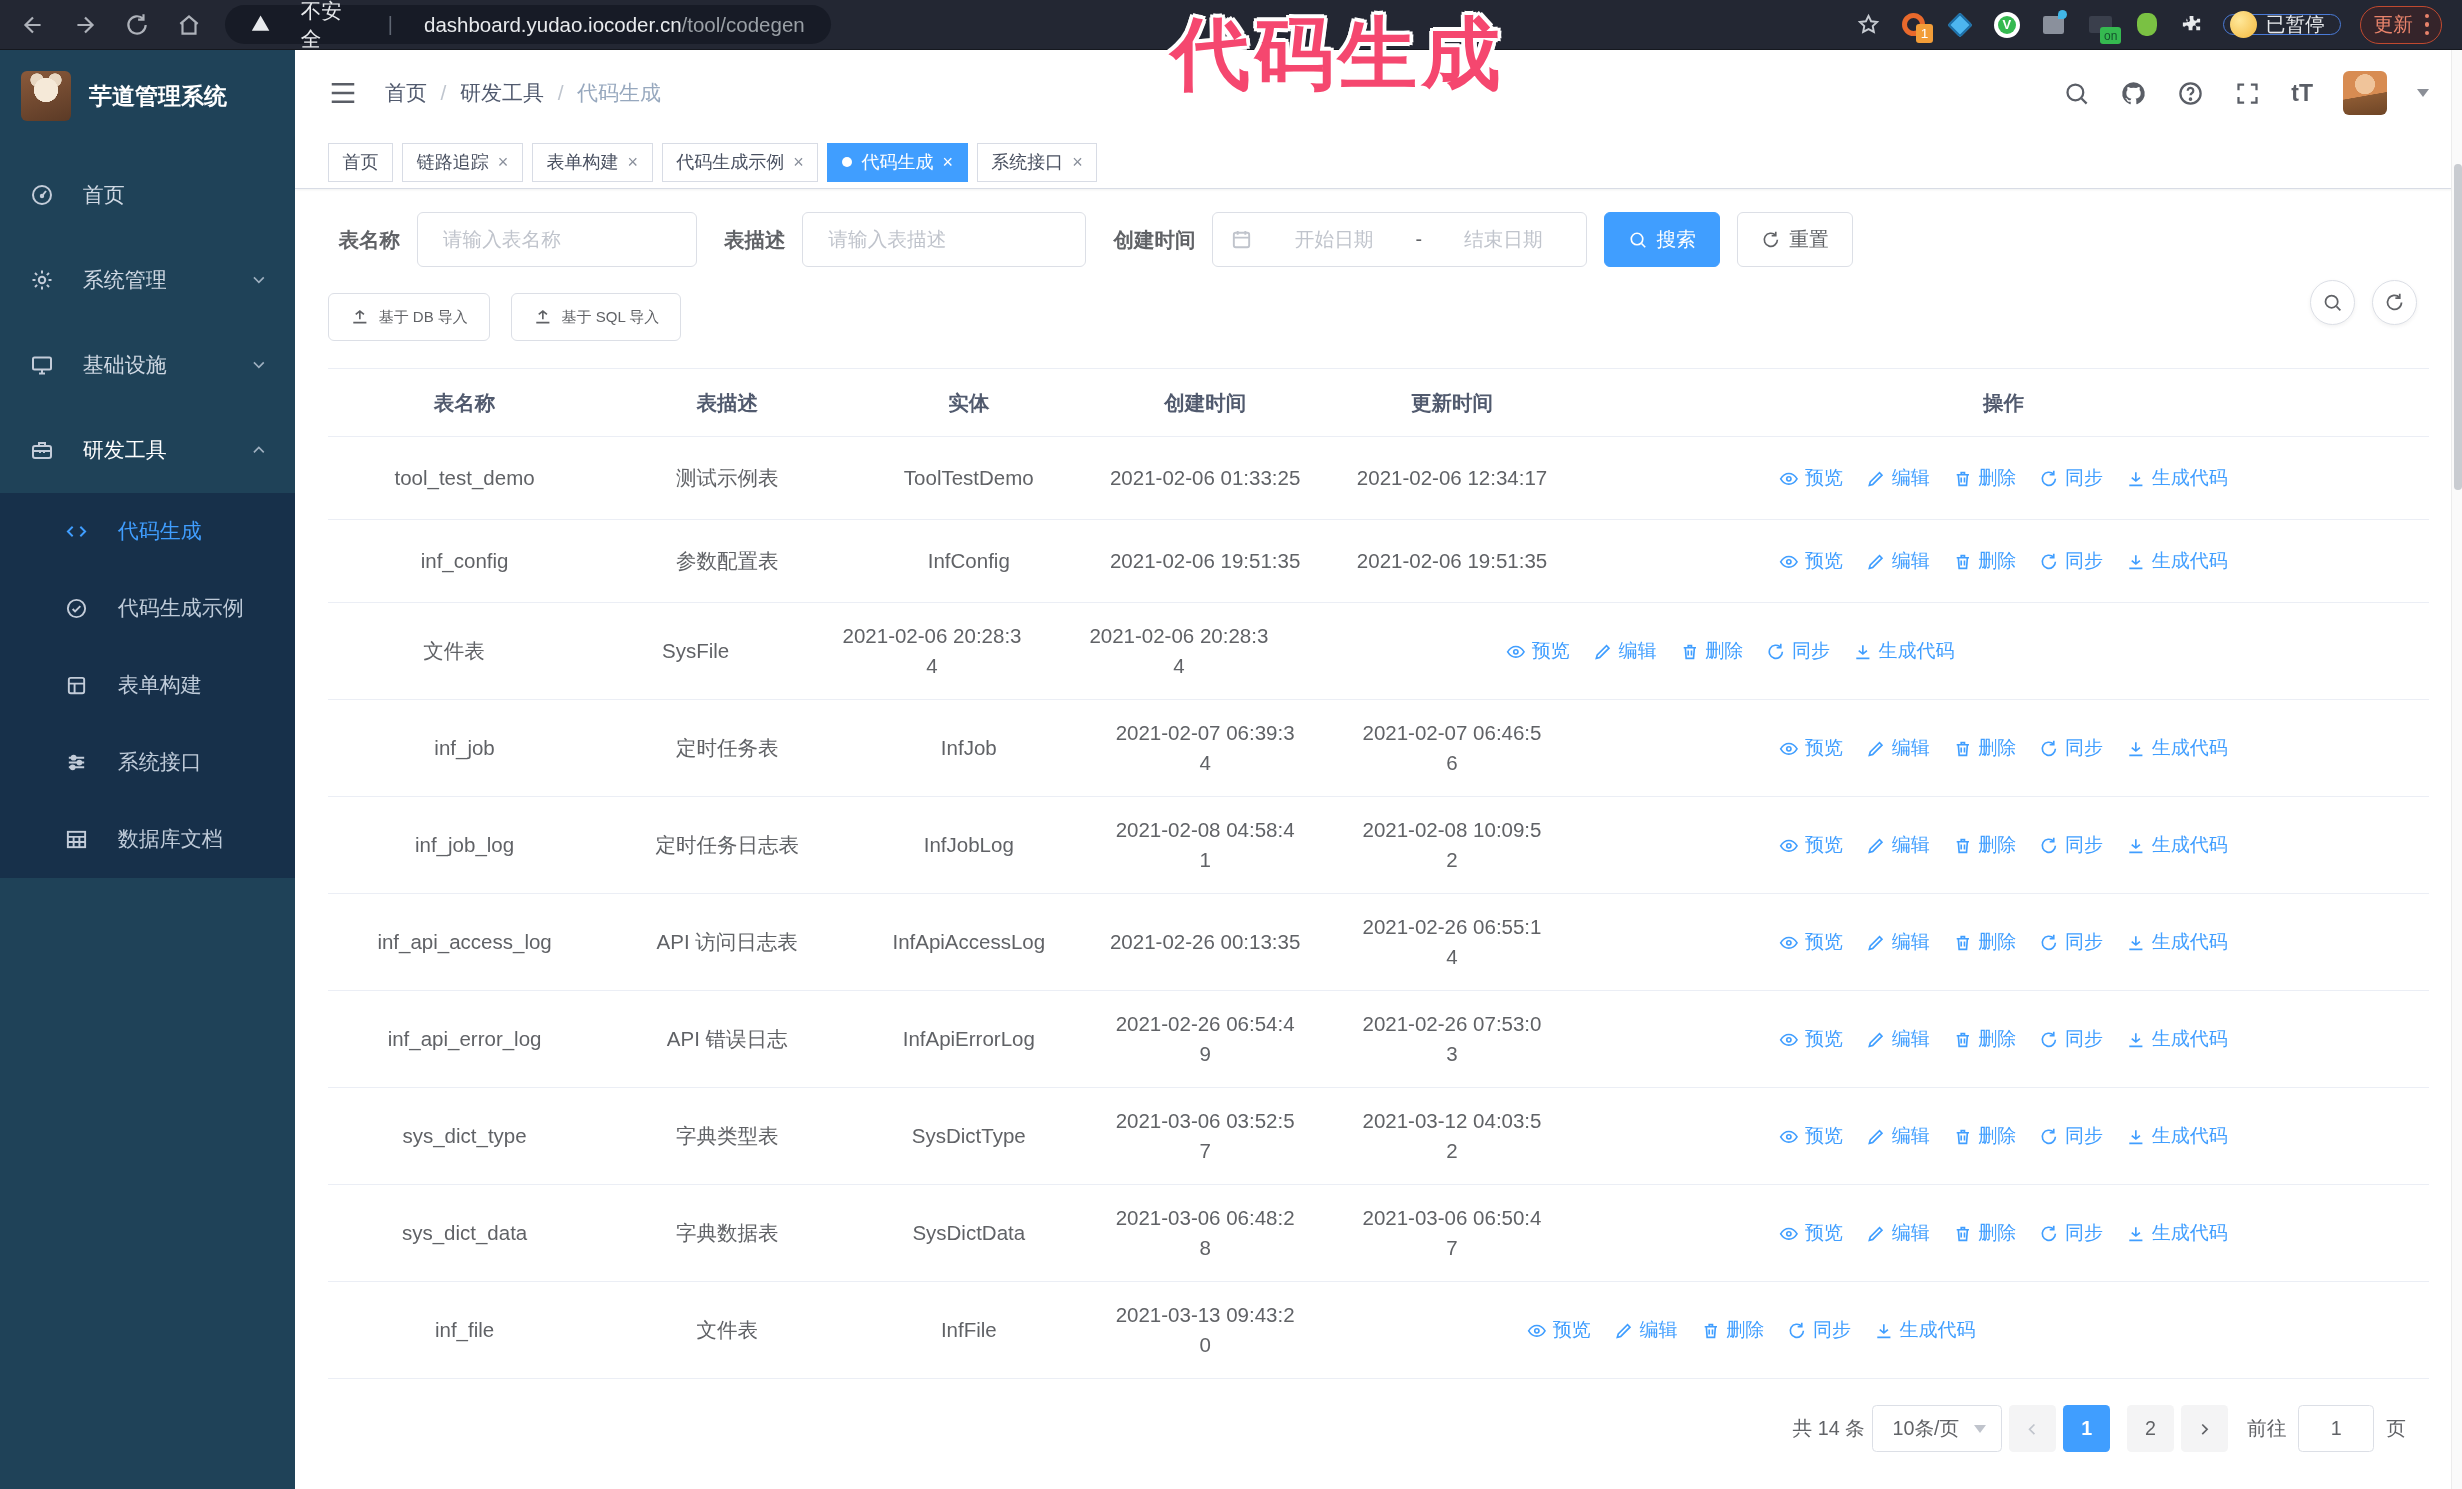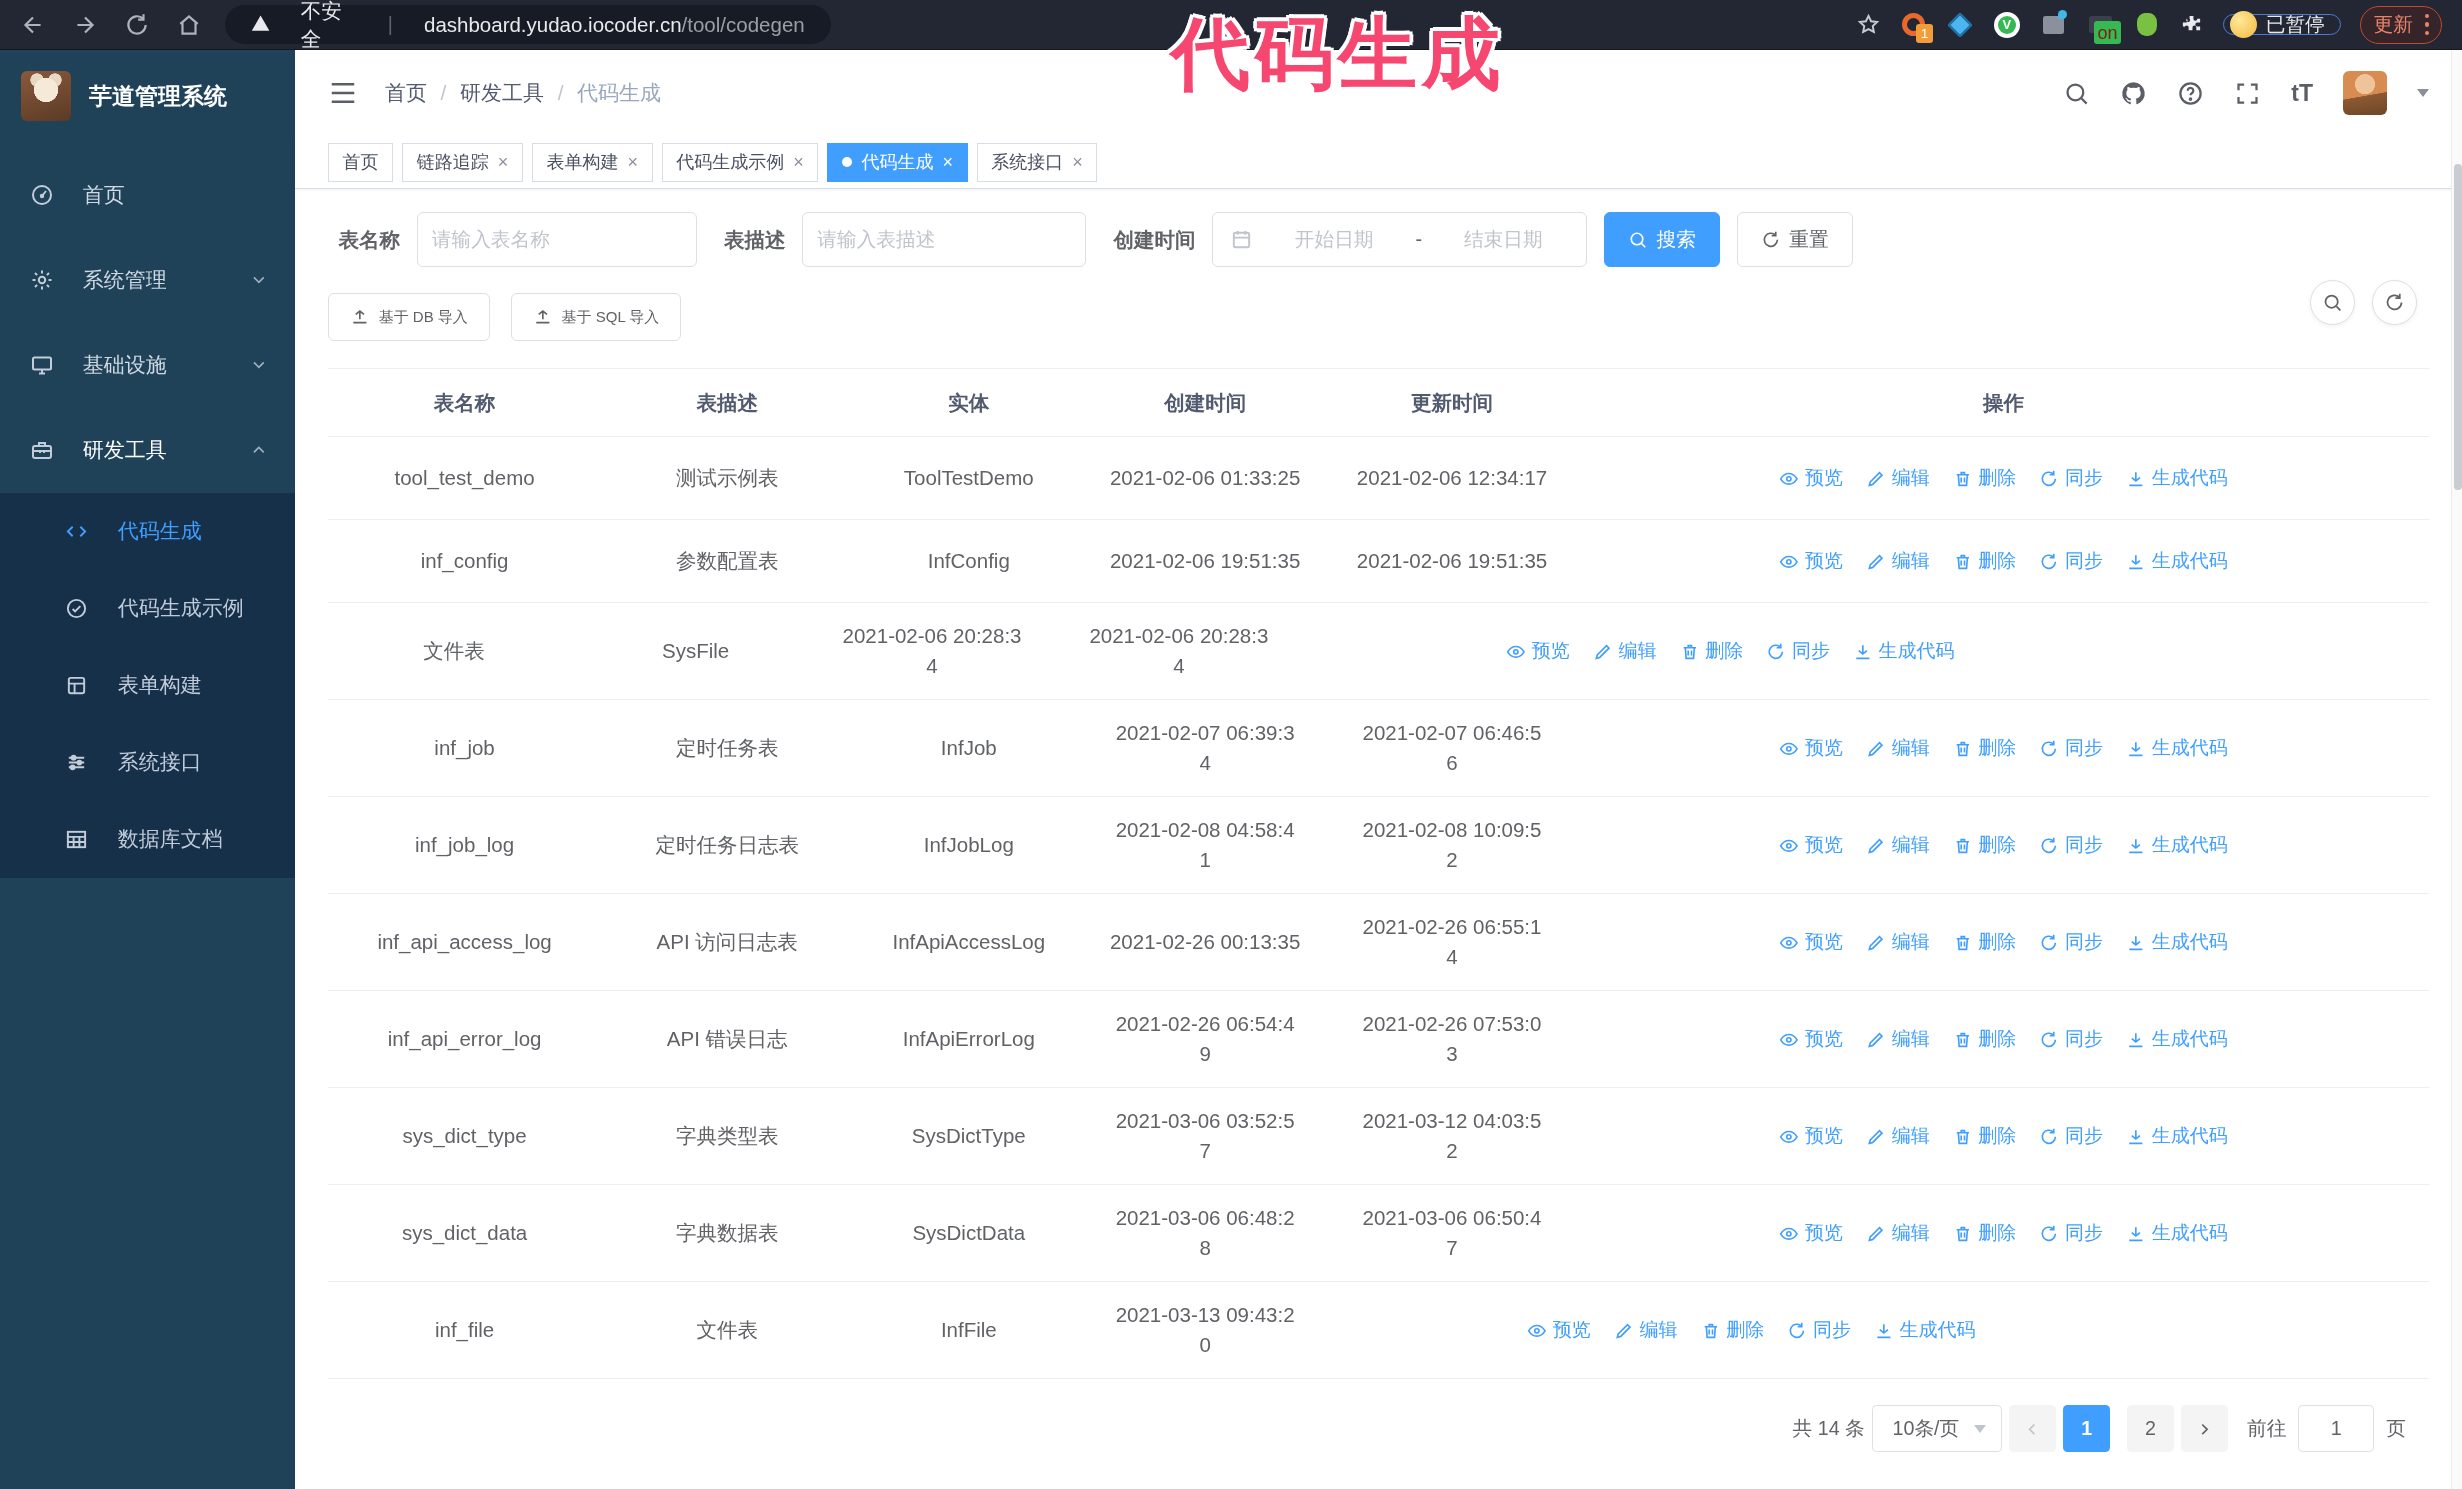"on" .badge-on { color: #7f1d1d -> #14532d; font-size: 18px -> 12px }
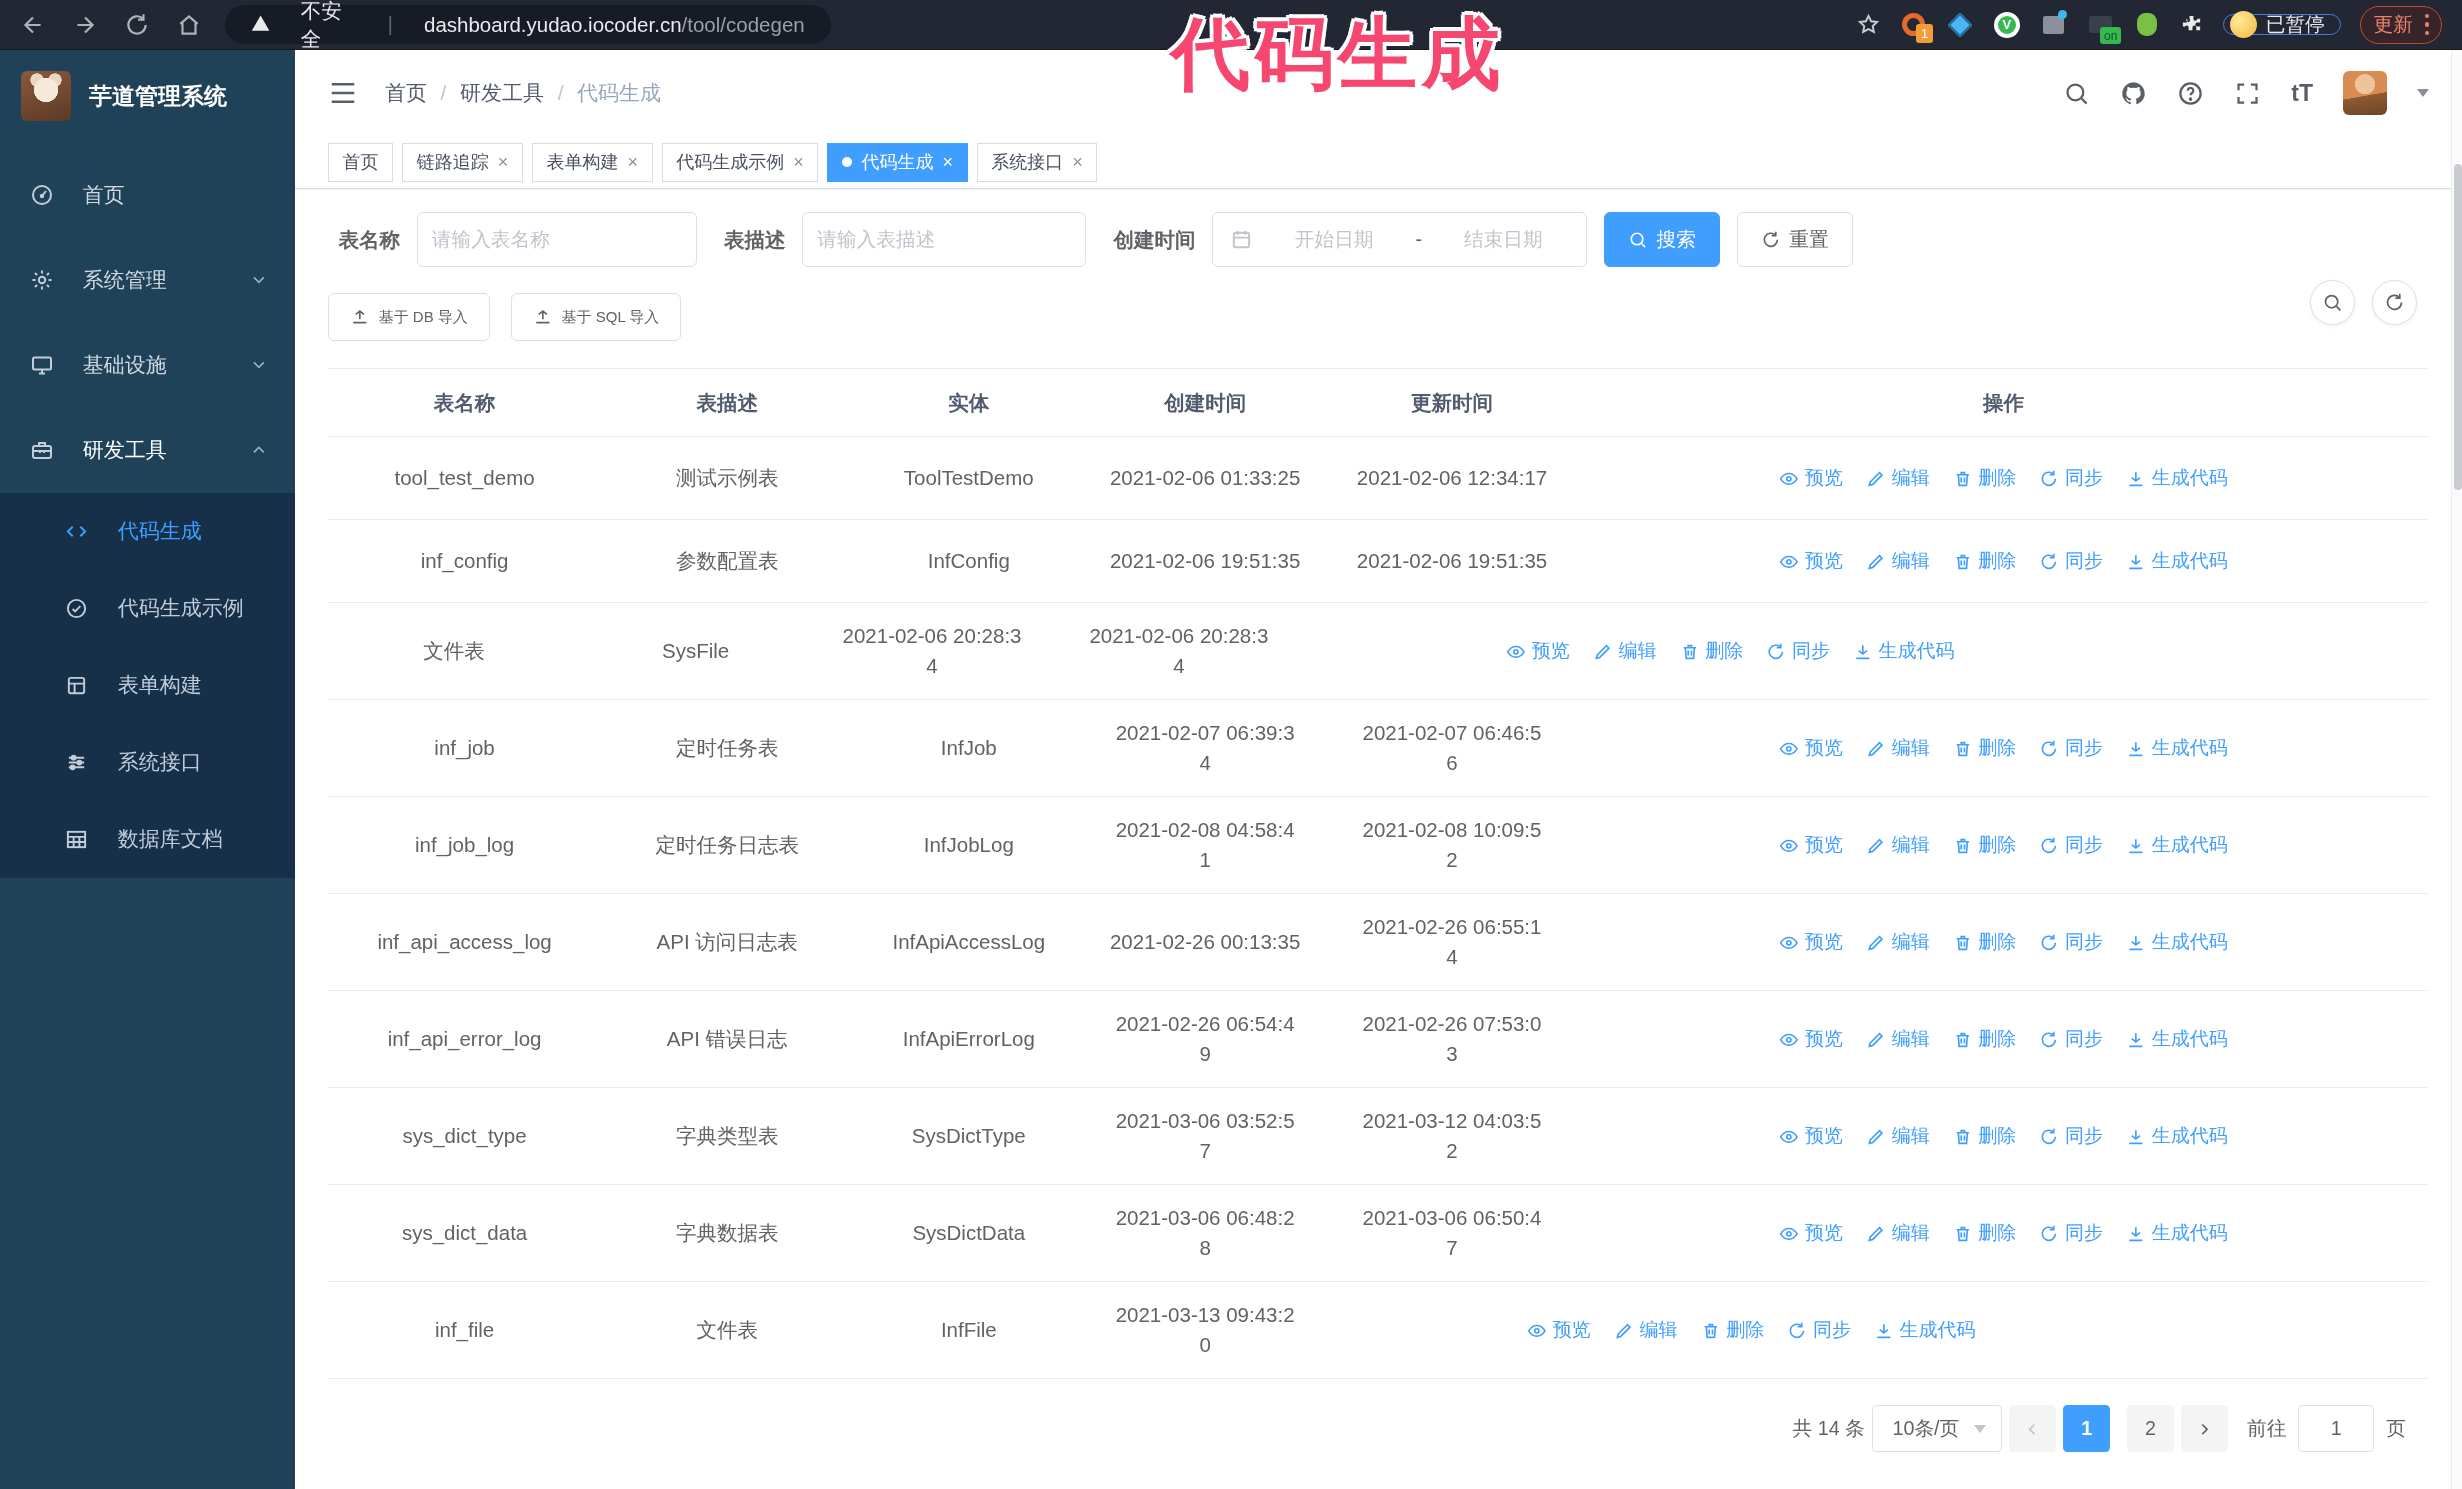"请输入表名称" .f-input { padding: 0 14px -> 0 25px }
